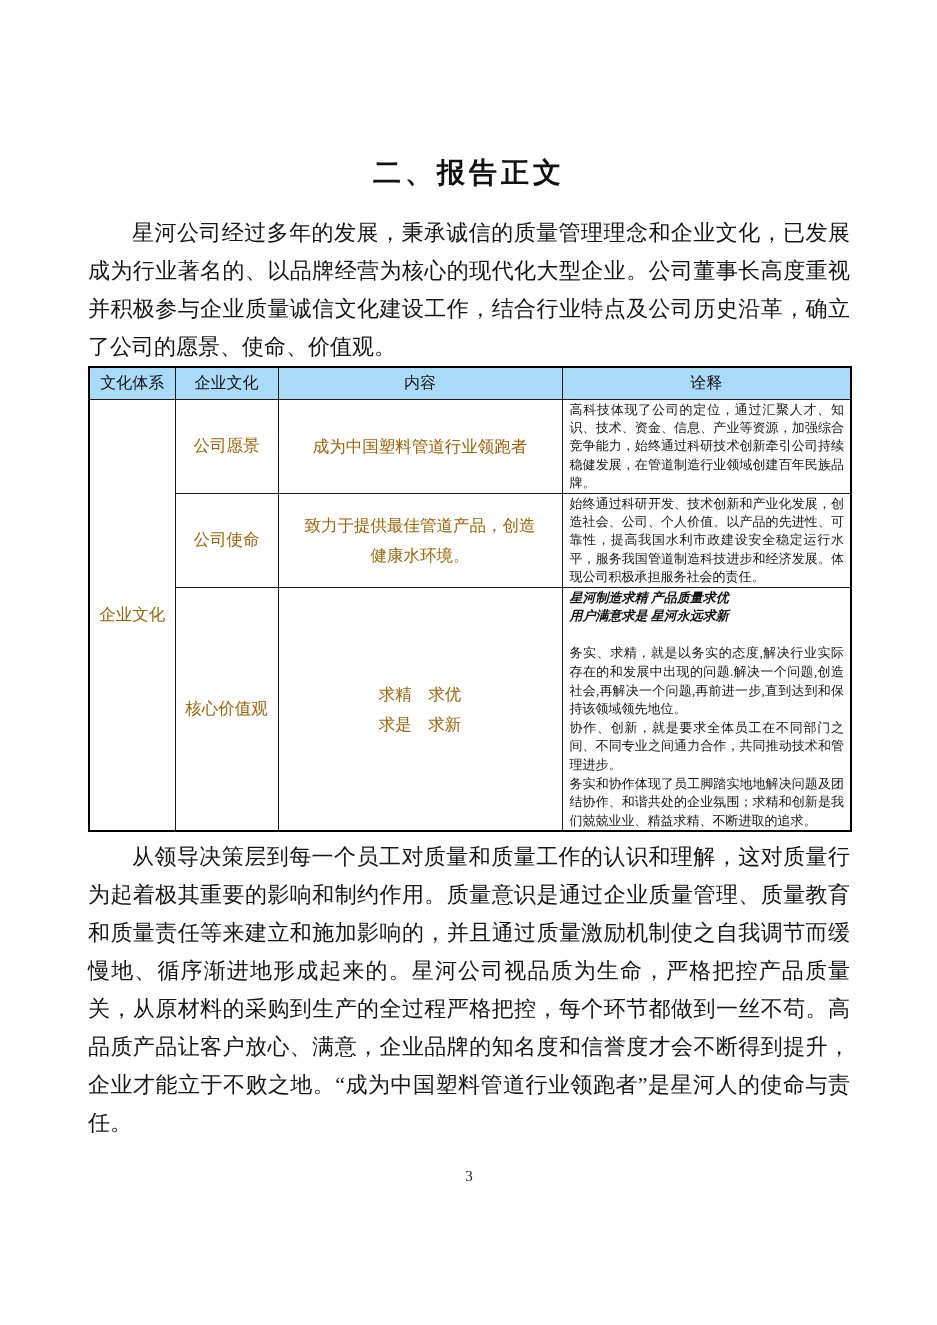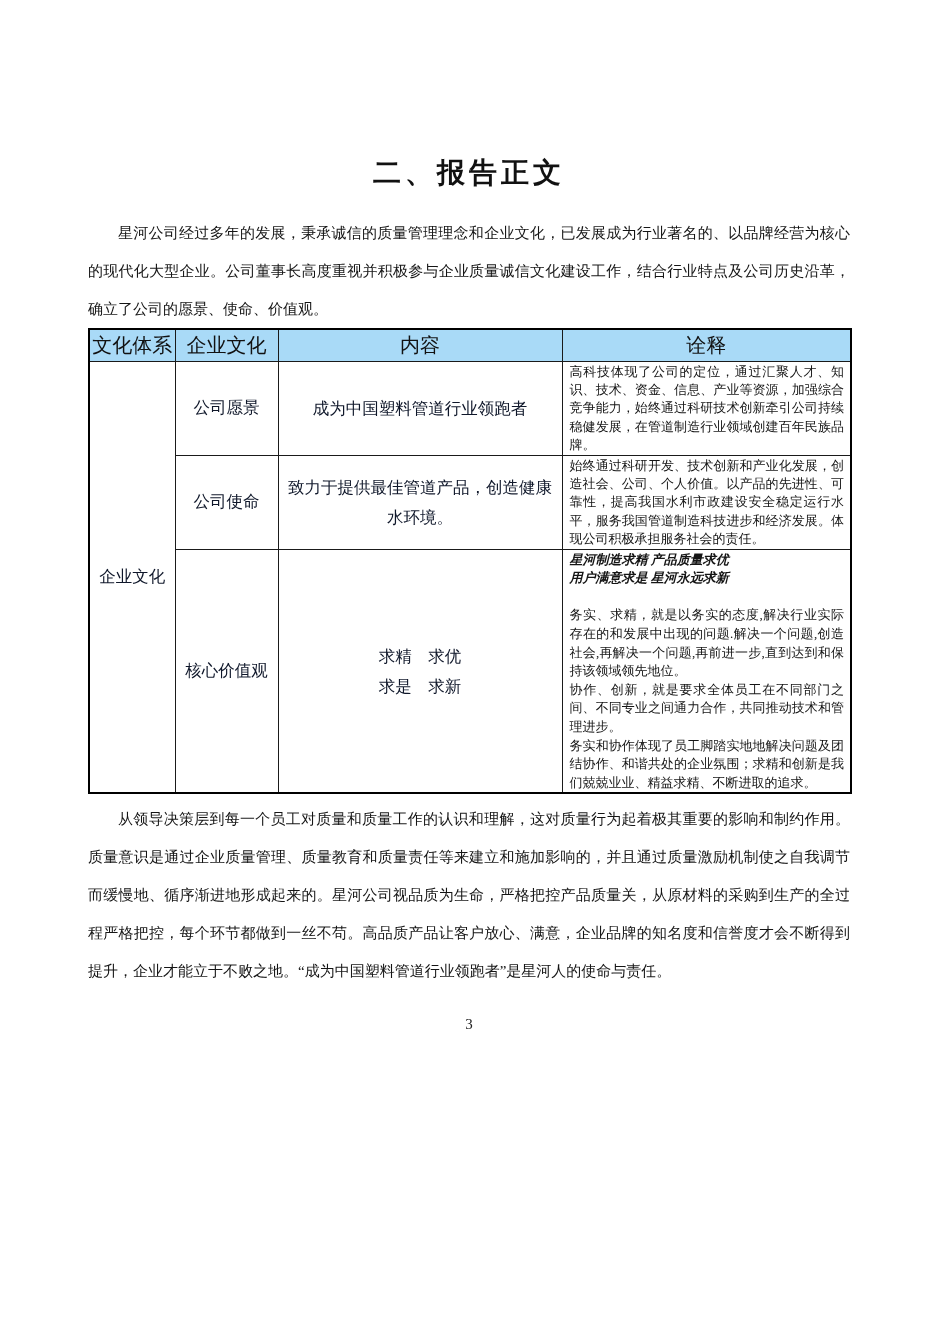"星河公司经过多年的发展，秉承诚信的质量管理理念和企业文化，已发展成为行业著名的、" .para { font-size: 15px -> 22px }
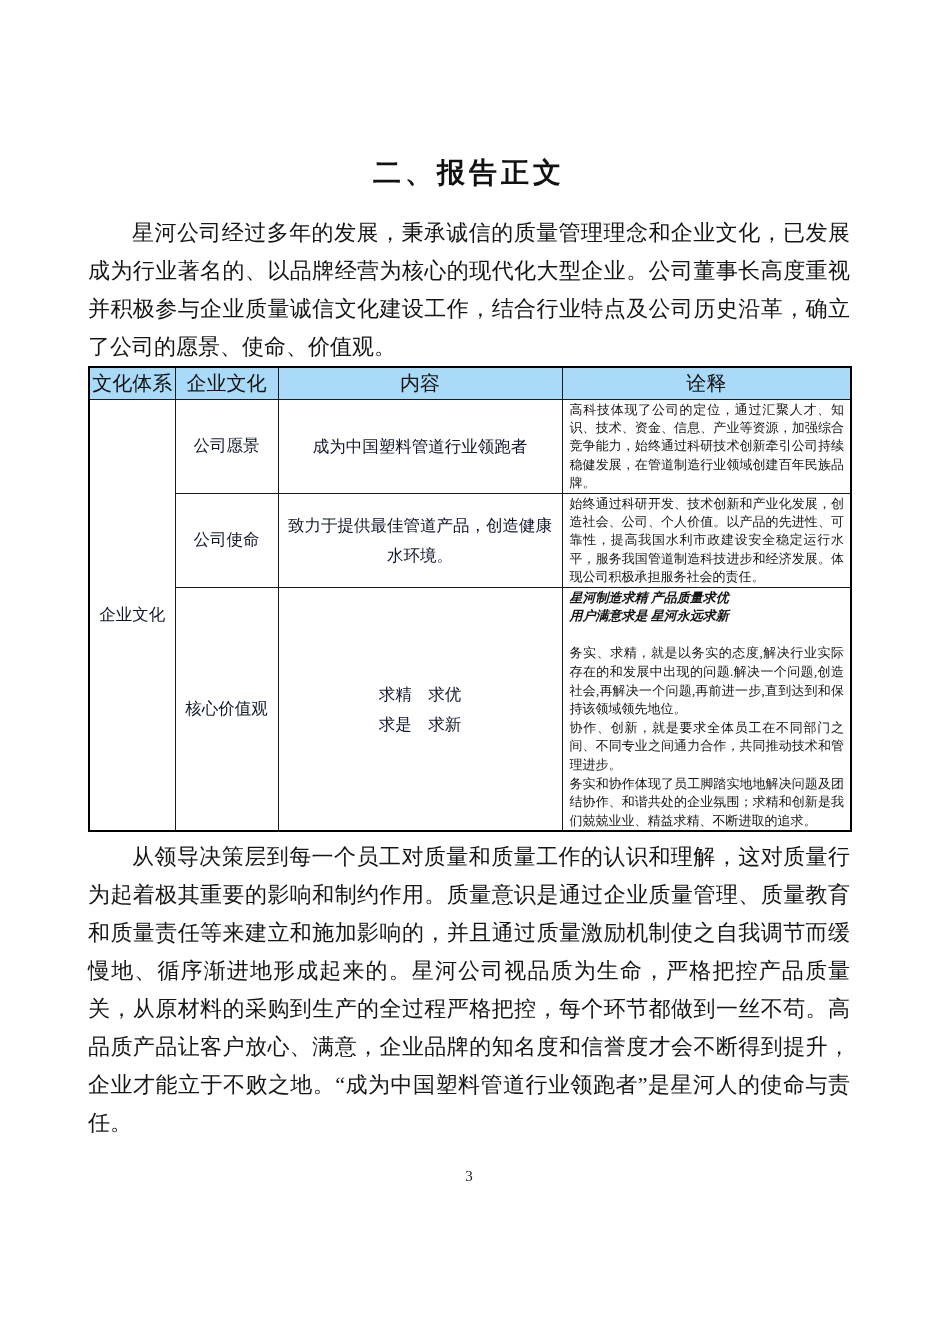"文化体系" .culture-table th { font-size: 20px -> 16px }
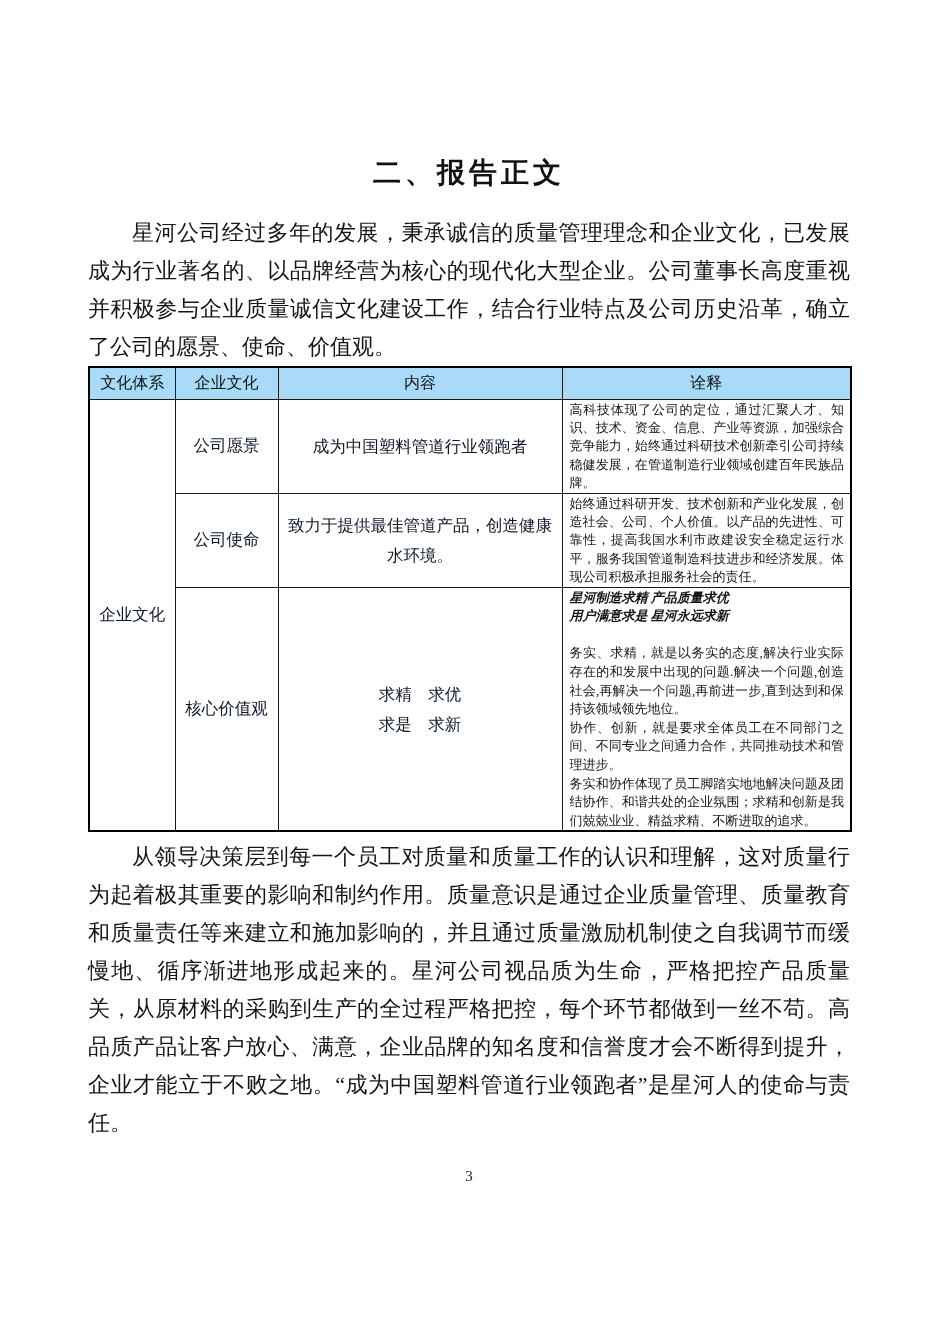"公司愿景" td.cell-center { color: #0f172a -> #a16207 }
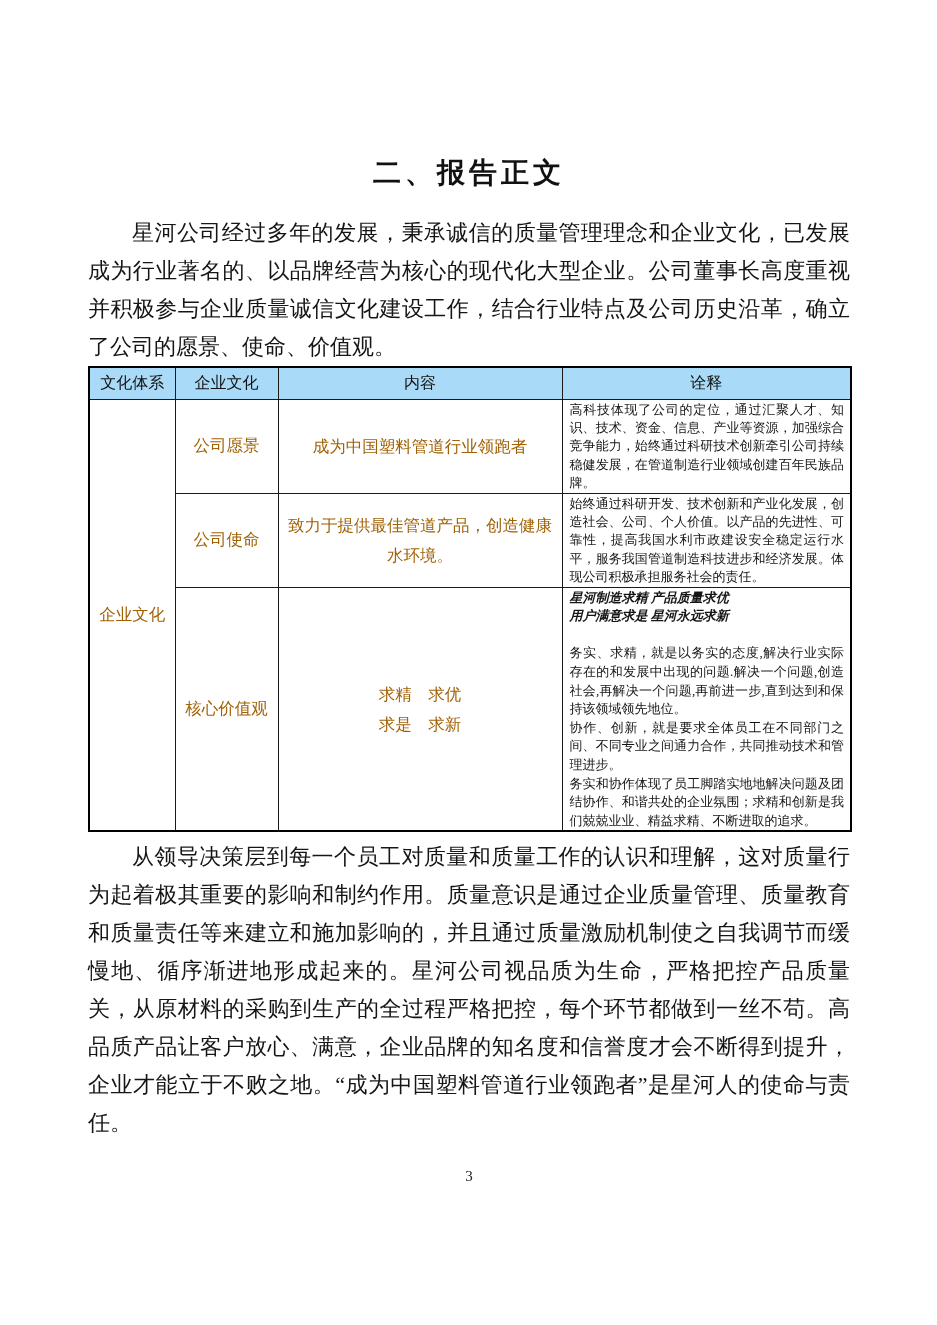"成为中国塑料管道行业领跑者" td.cell-content { padding: 0 6px -> 0 22px }
